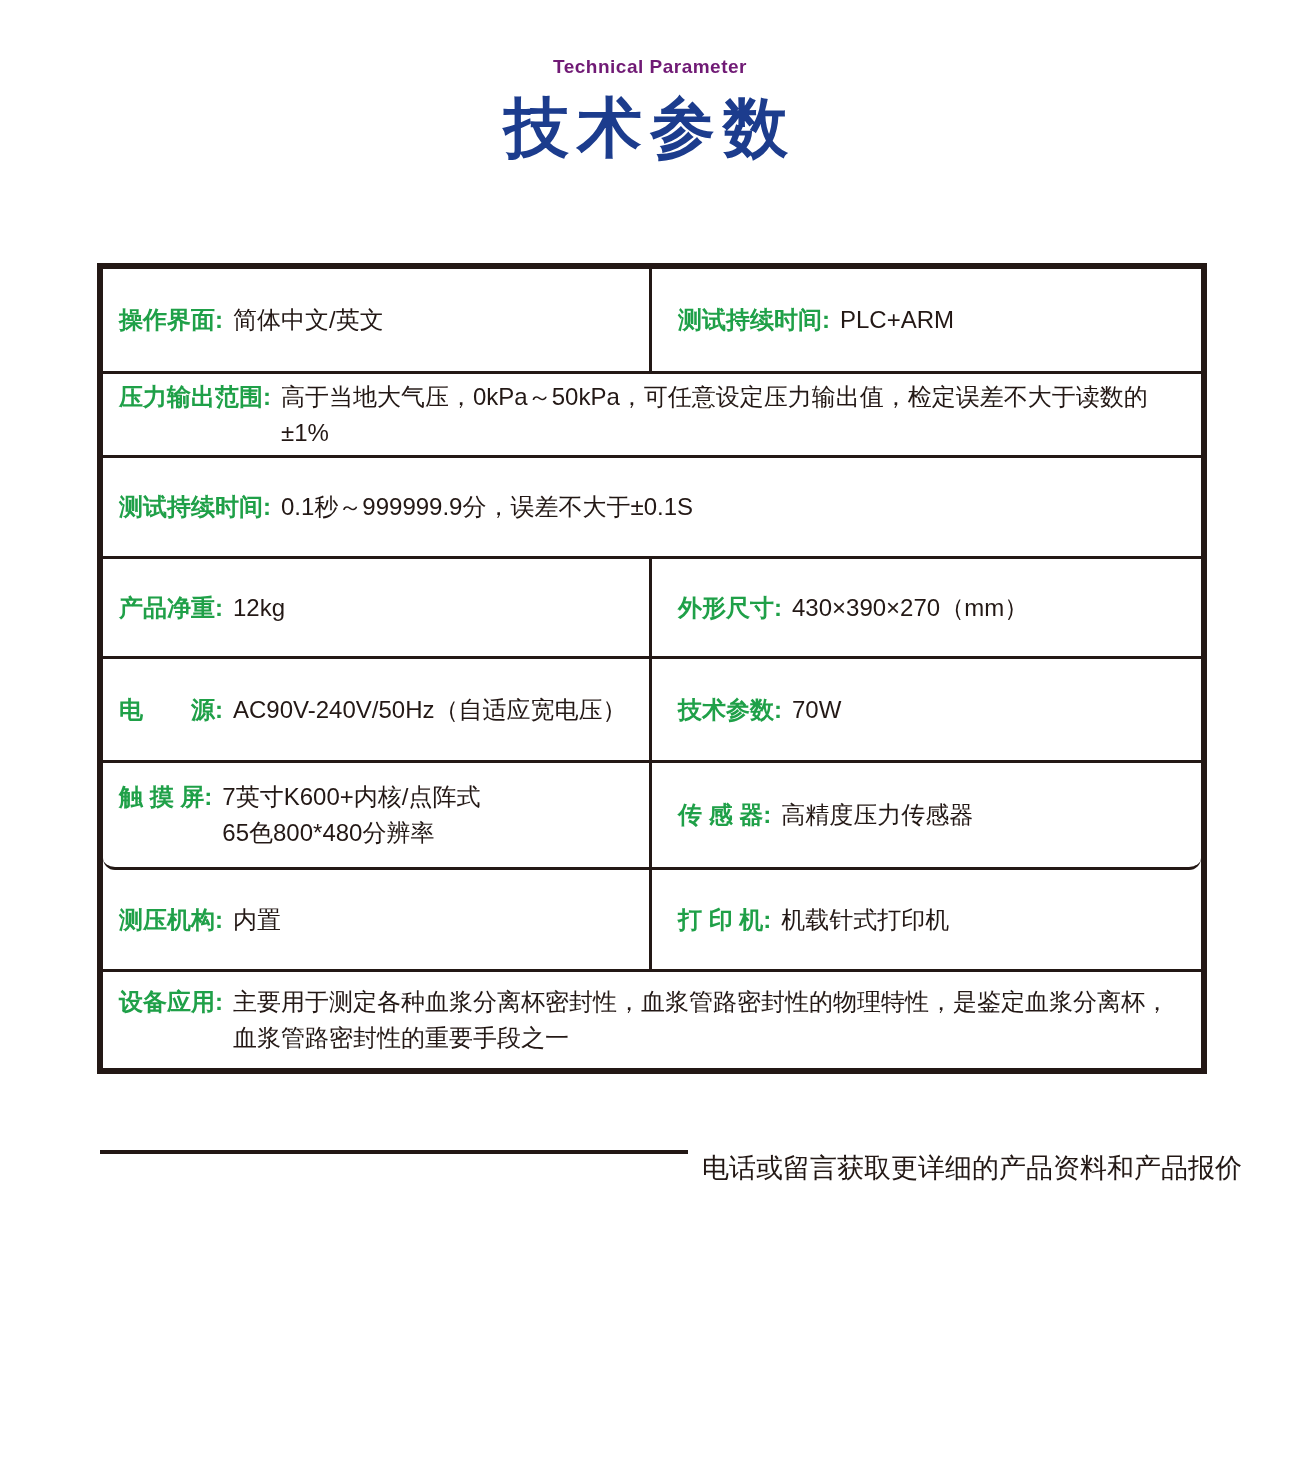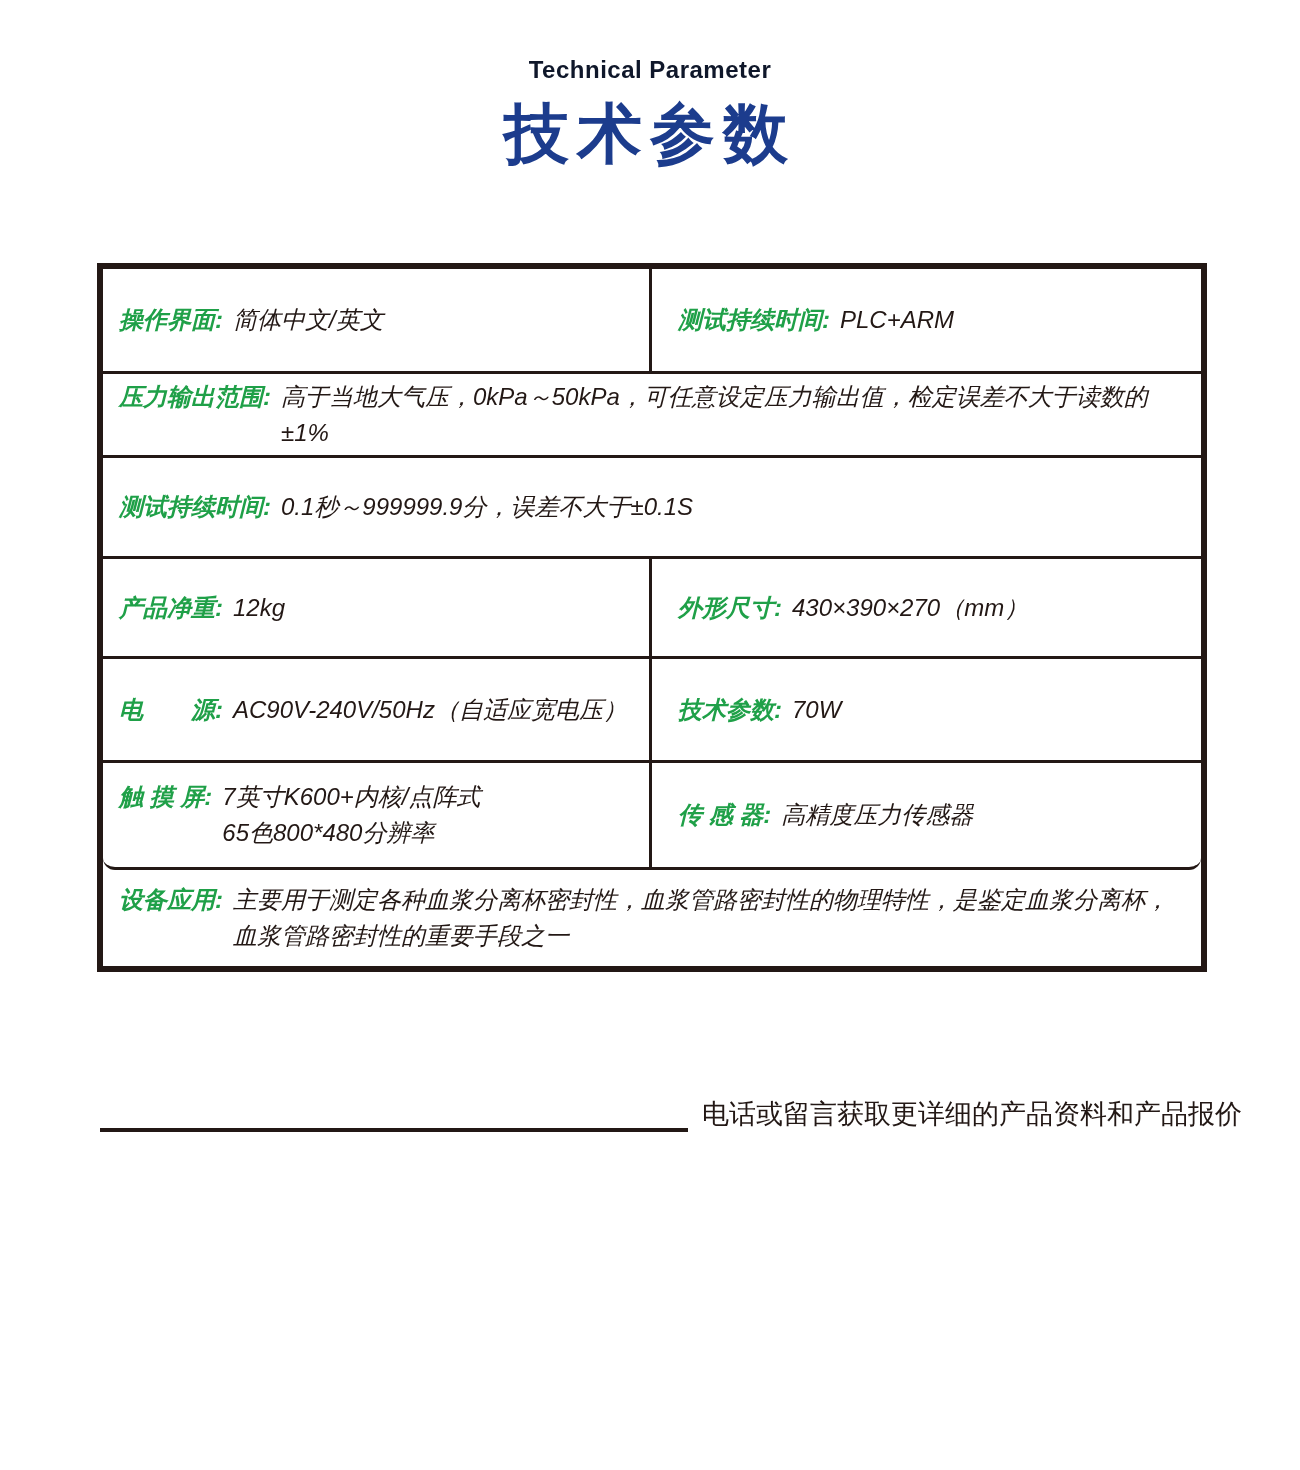"Technical Parameter" .subtitle { color: #0f172a -> #701a75; font-size: 24px -> 19px }
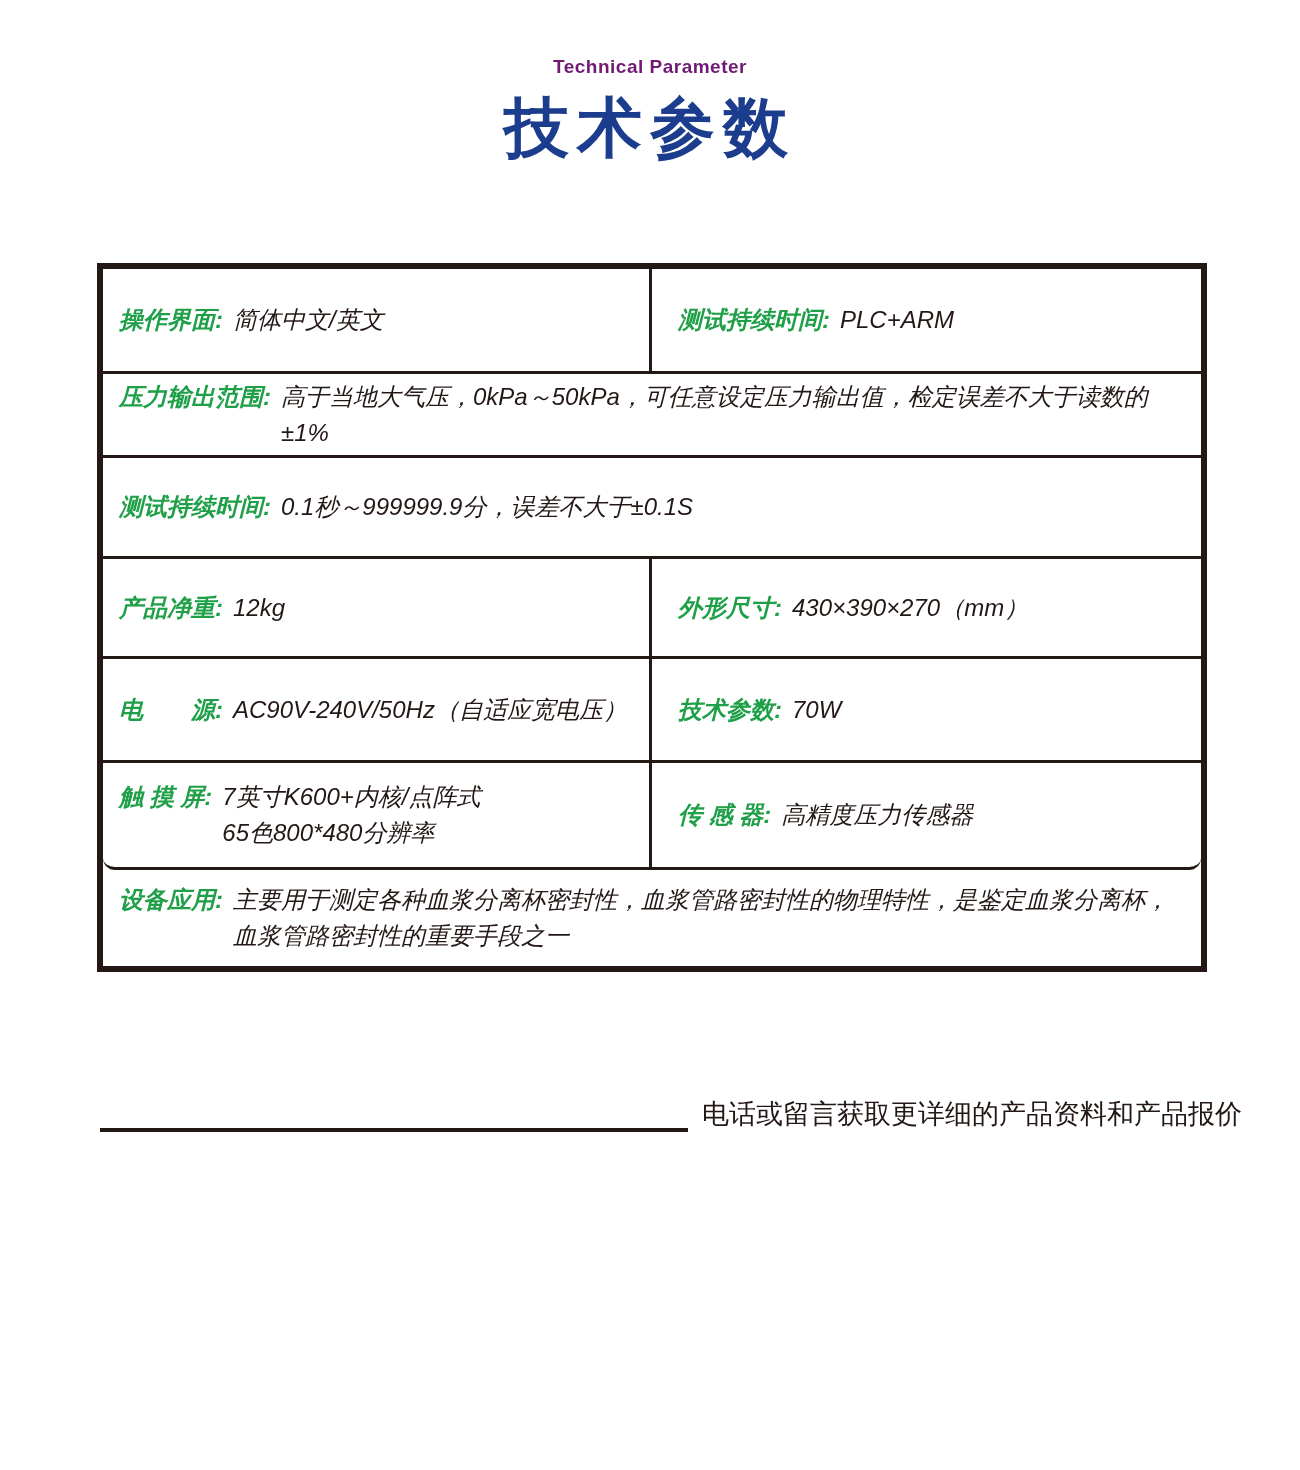"操作界面:" .row { font-style: italic -> none }
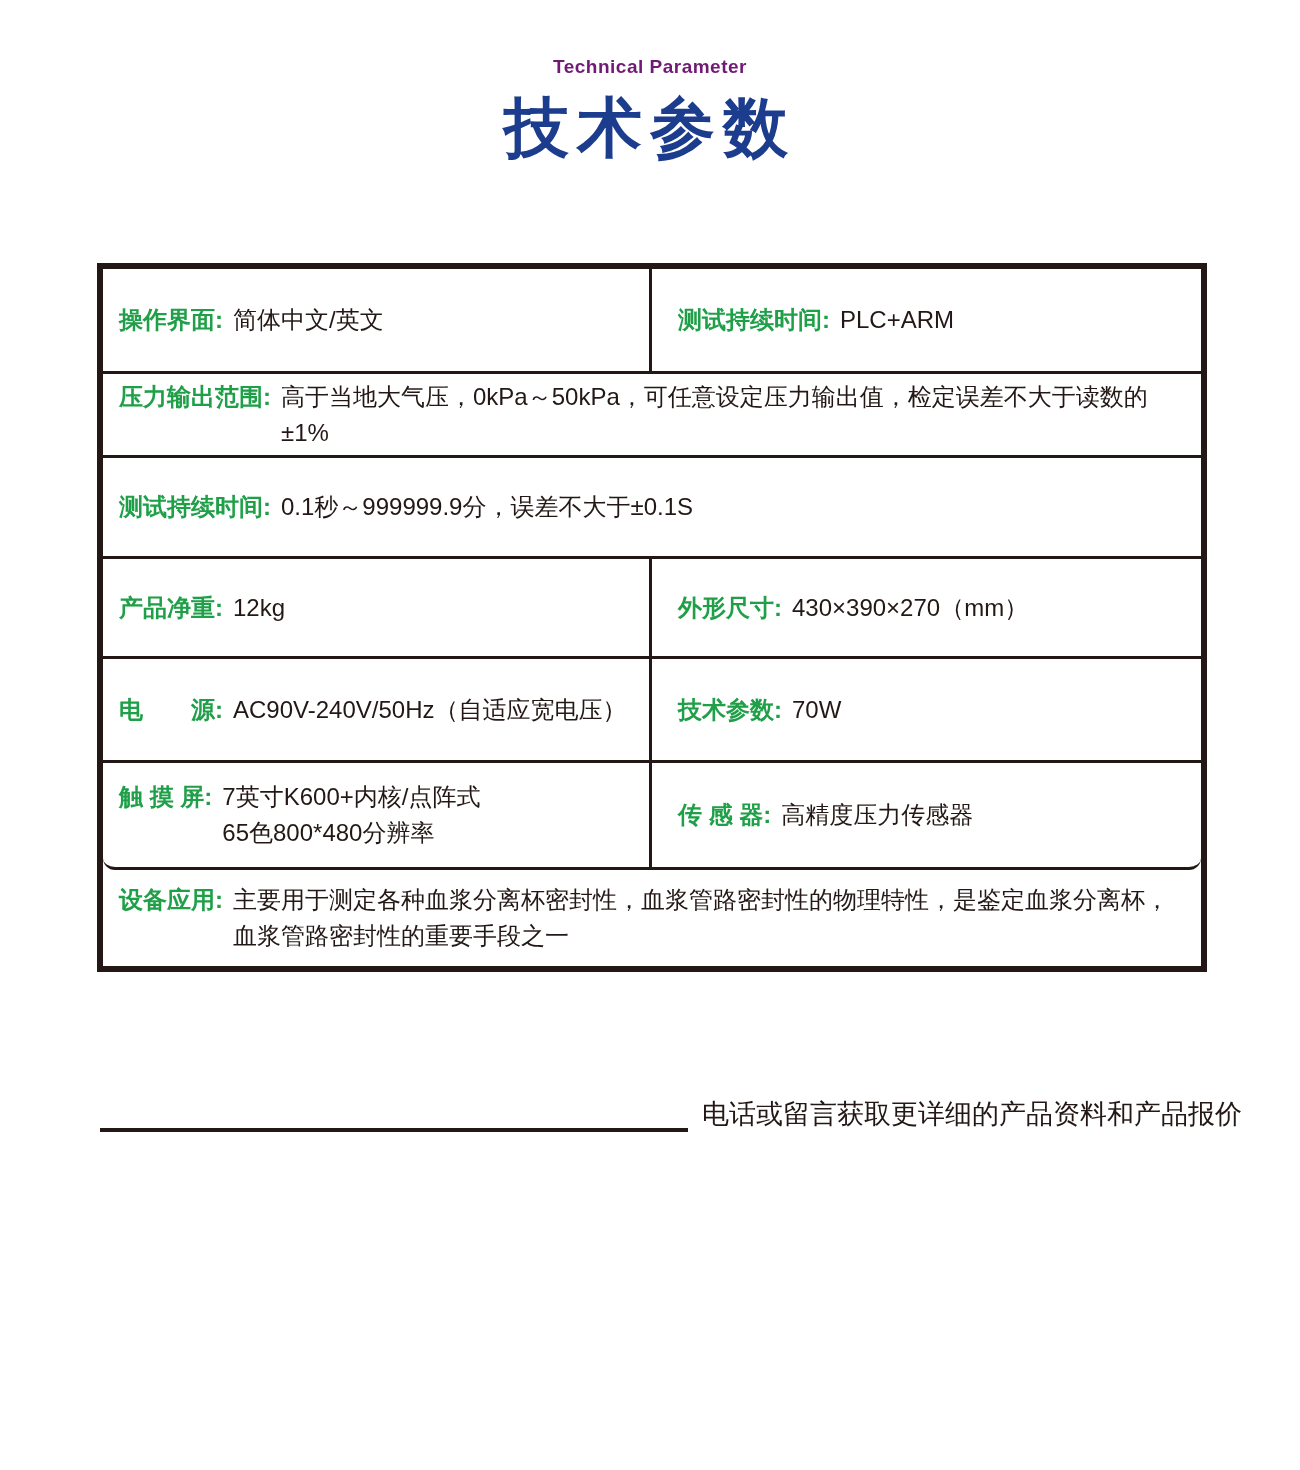"测压机构:" div.row { html: none -> <div> <div> <div> <span>测压机构:</span> <span>内置</span> </div> </div> <div> <div> <span>打 印 机:</span> <span>机载针式打印机</span> </div> </div> </div> }
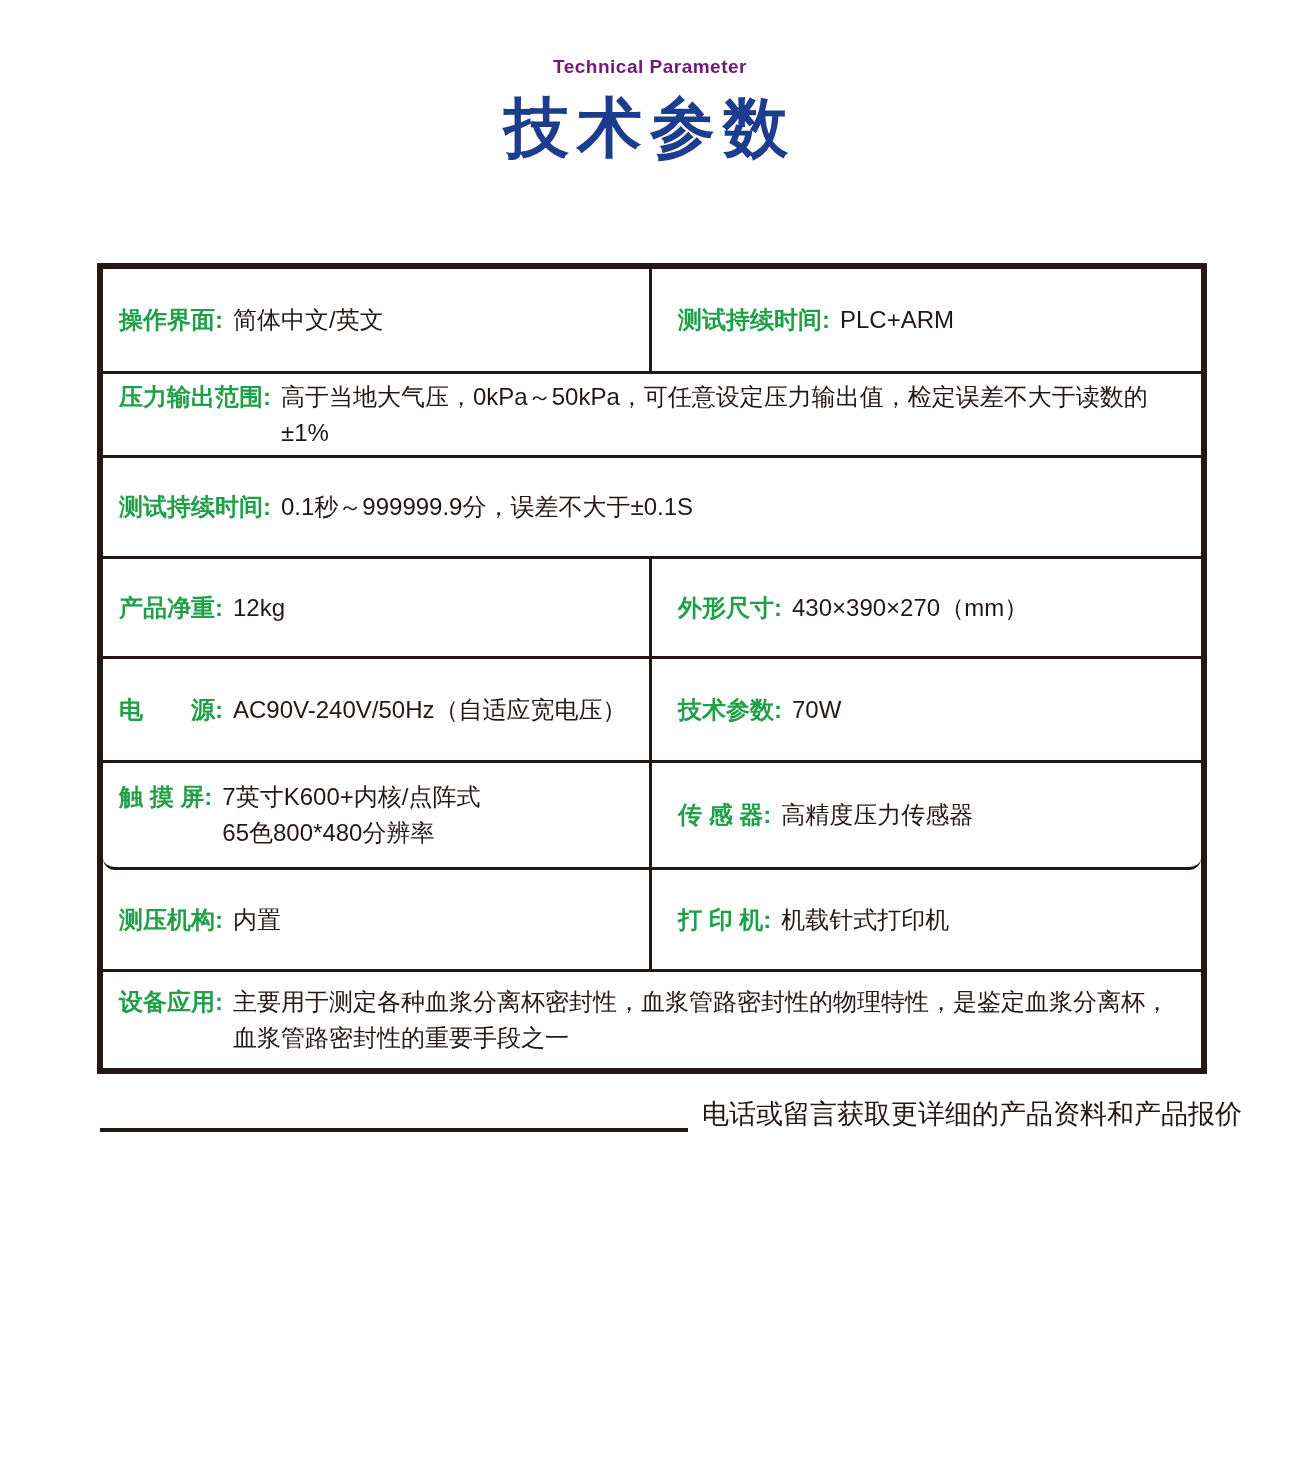"电话或留言获取更详细的产品资料和产品报价" .footer { align-items: flex-end -> flex-start; top: 1096px -> 1150px }
